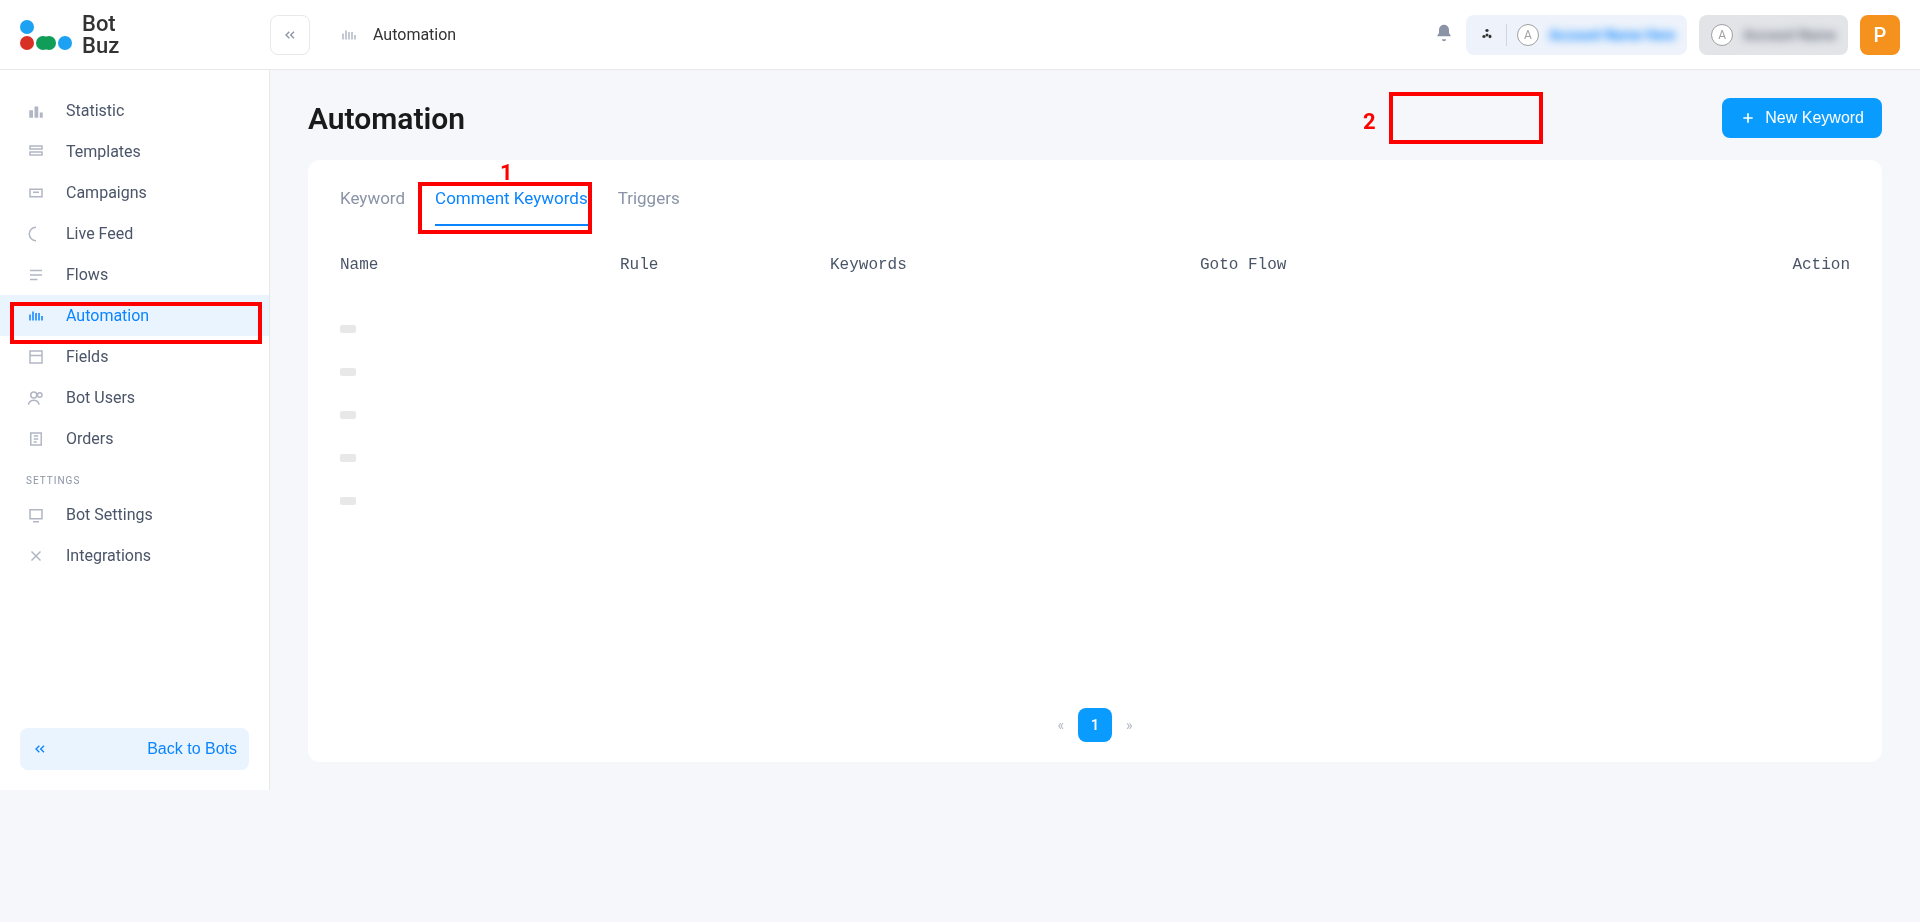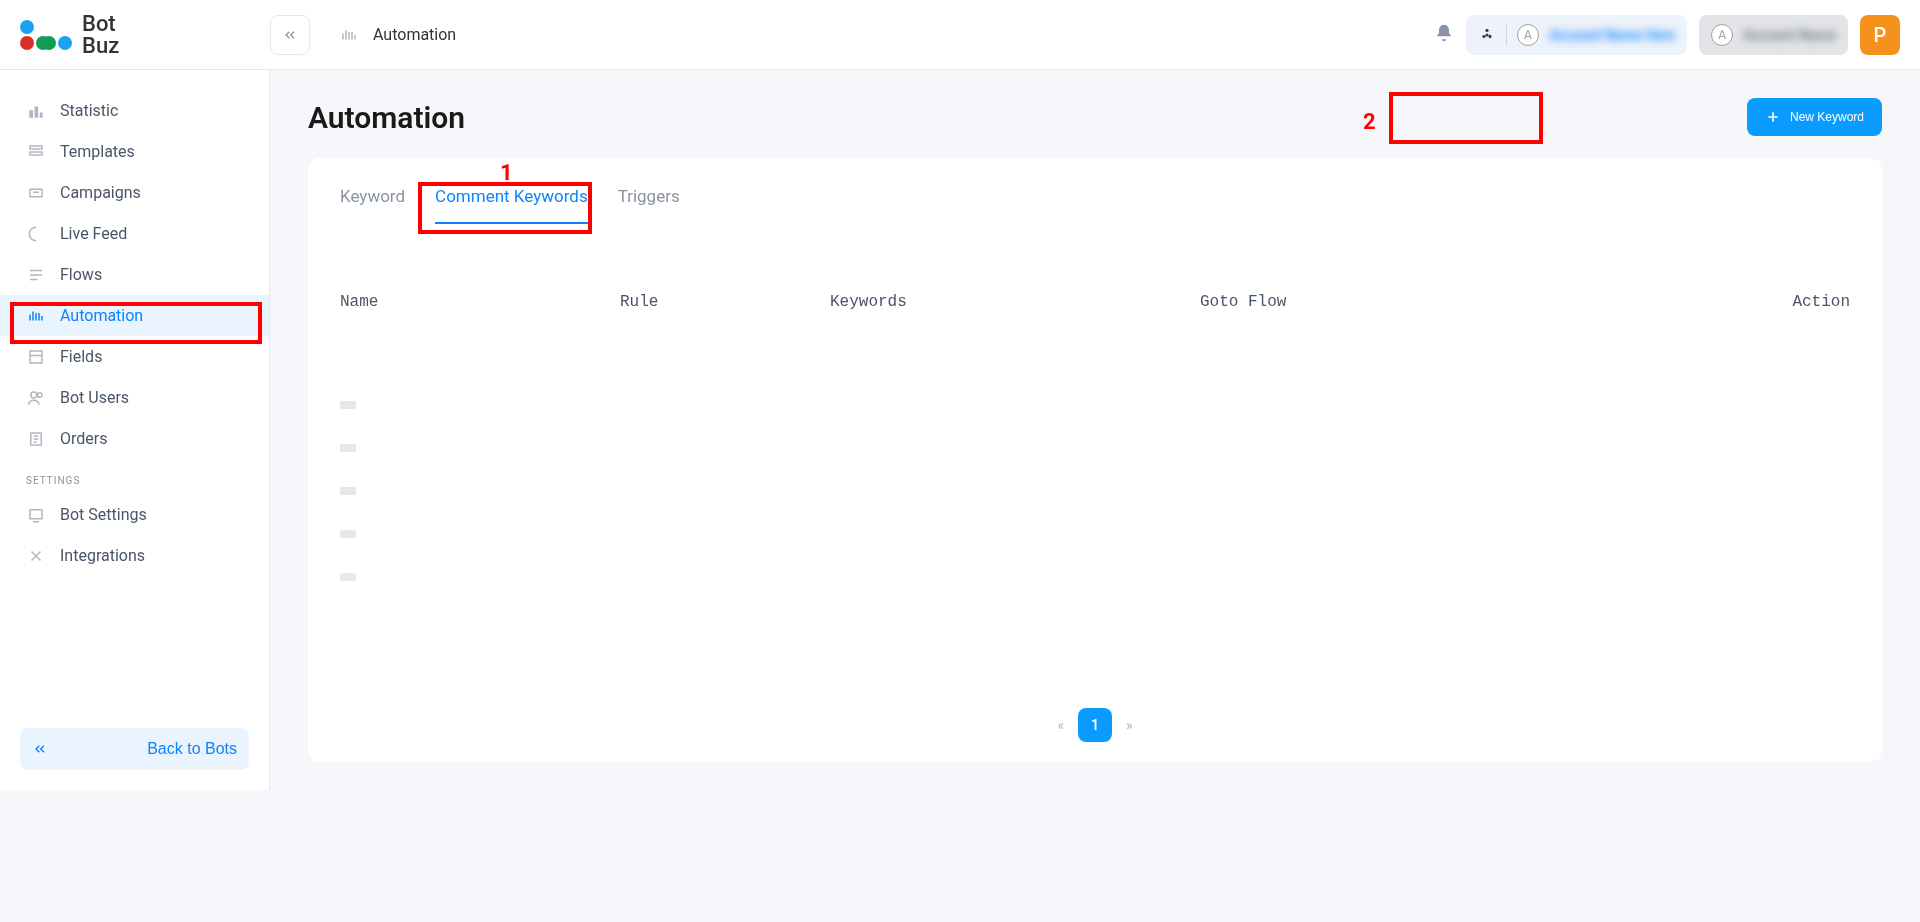"Statistic" .nav li { gap: 14px -> 20px }
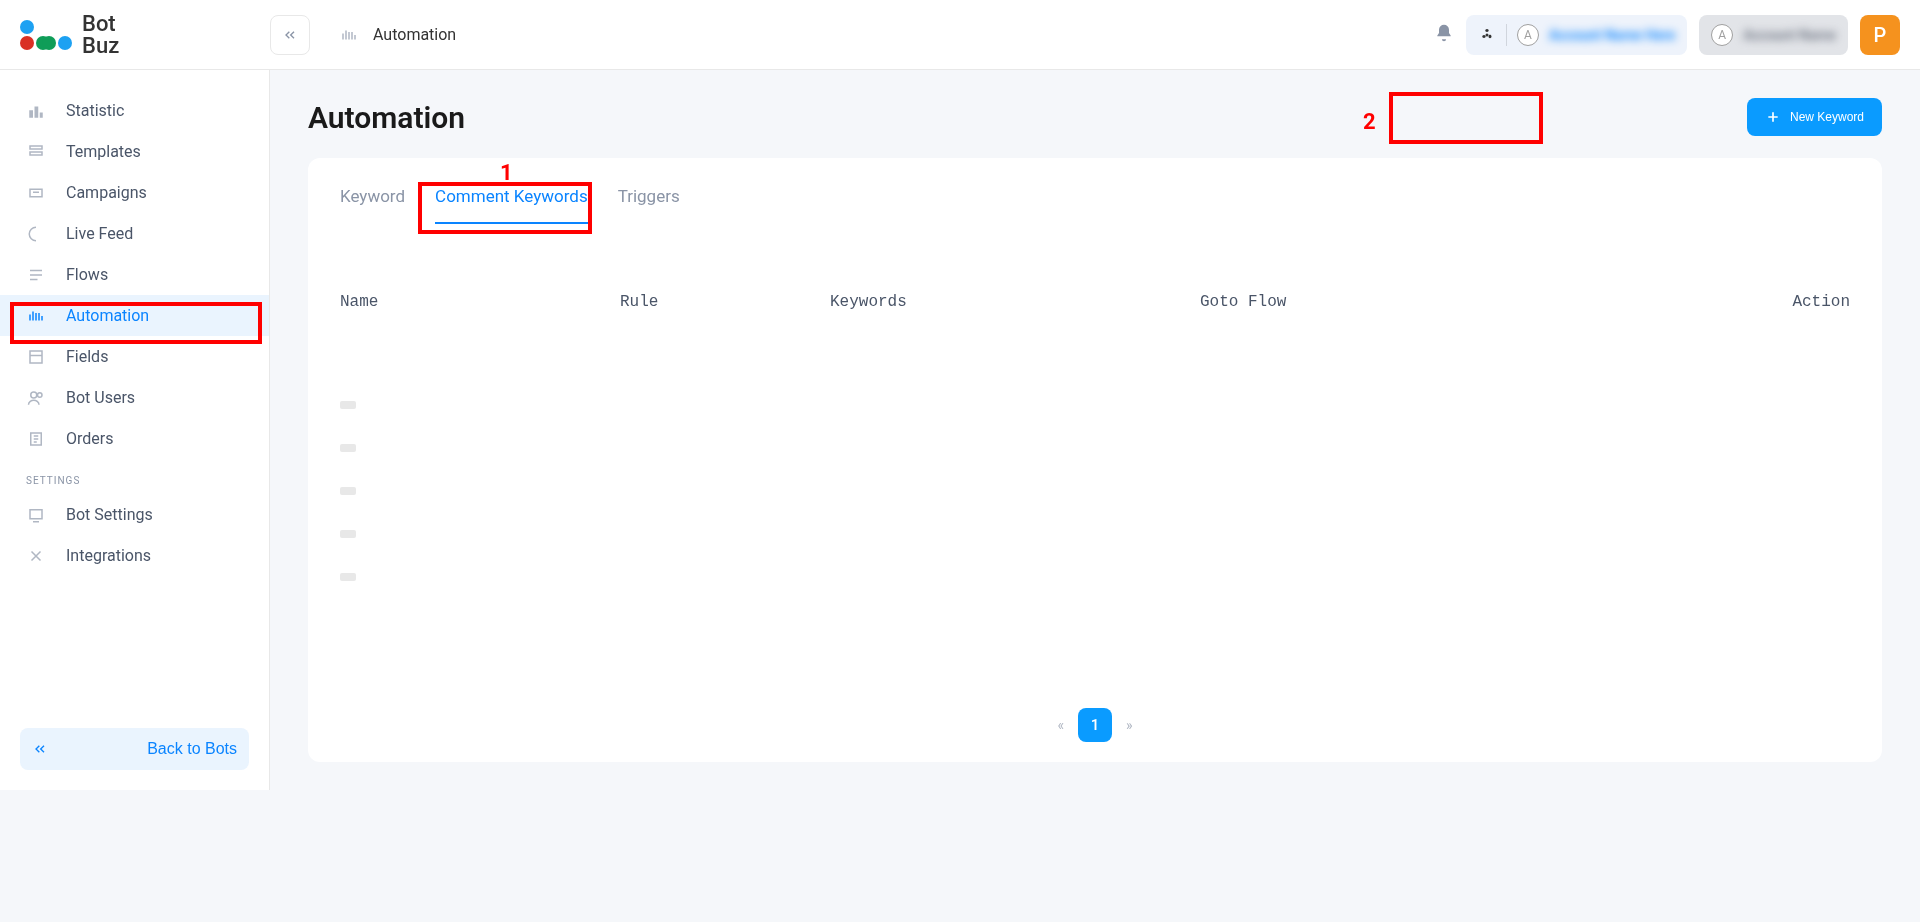"New Keyword" .new-btn { font-size: 12px -> 16px }
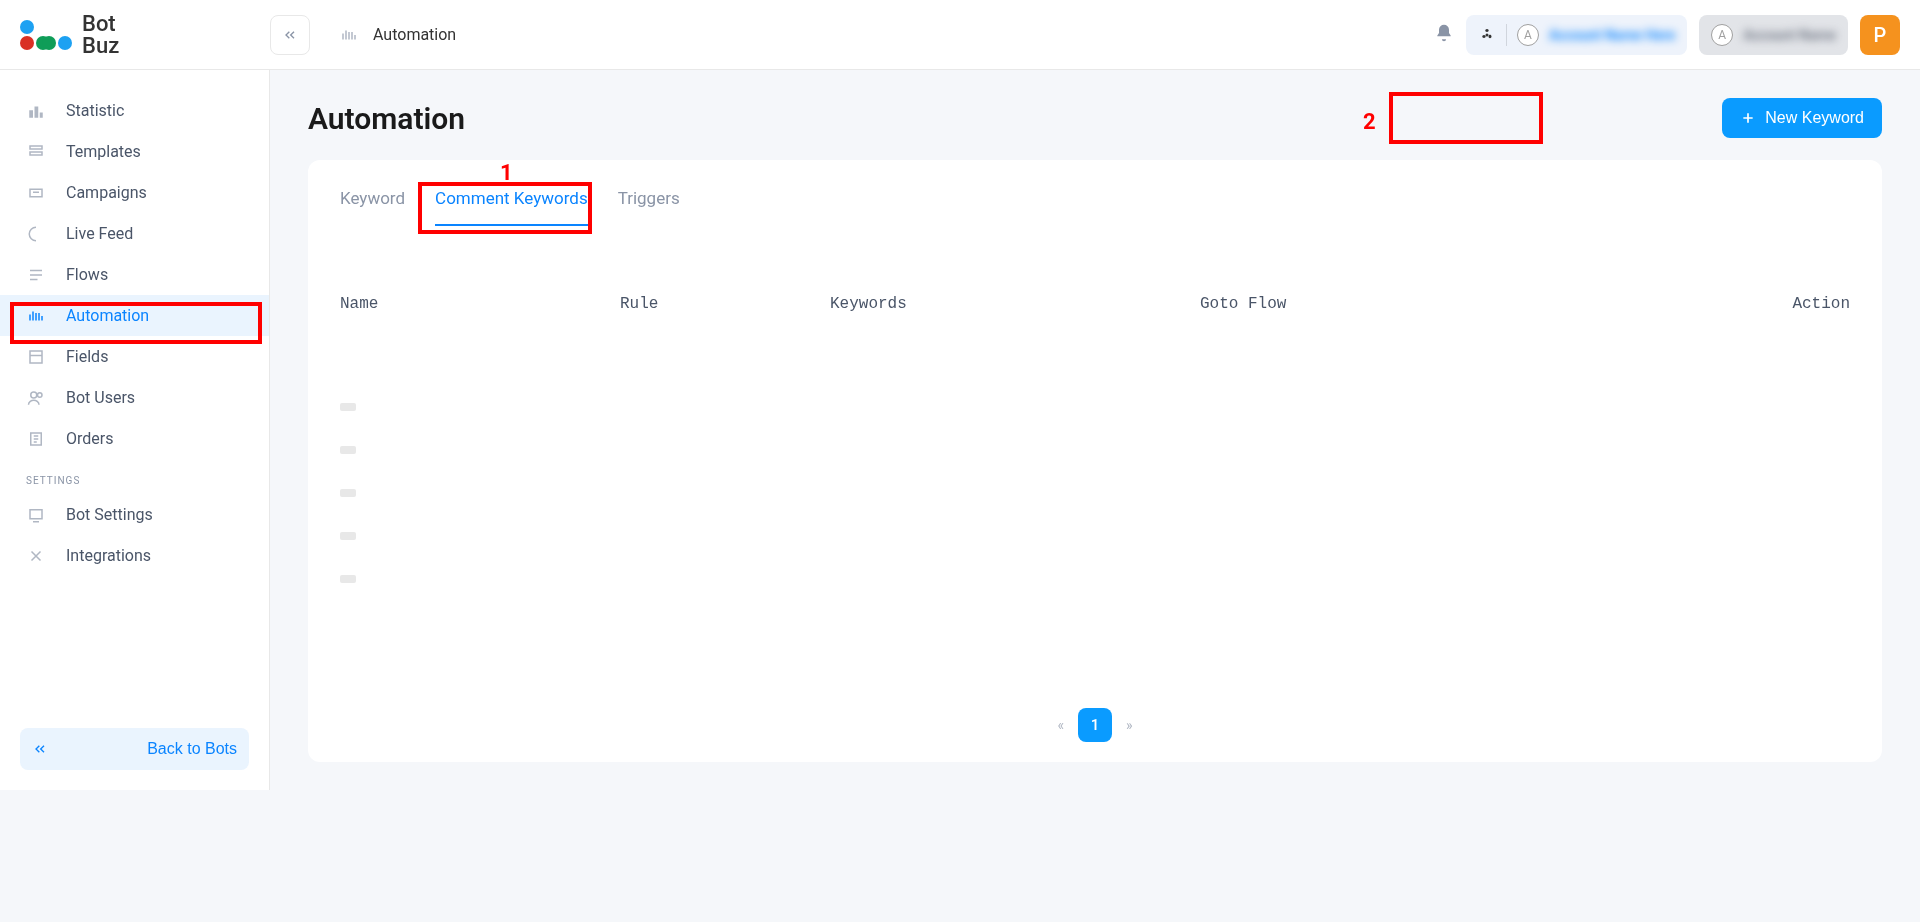"Keyword" .panel { gap: 39px -> none }
